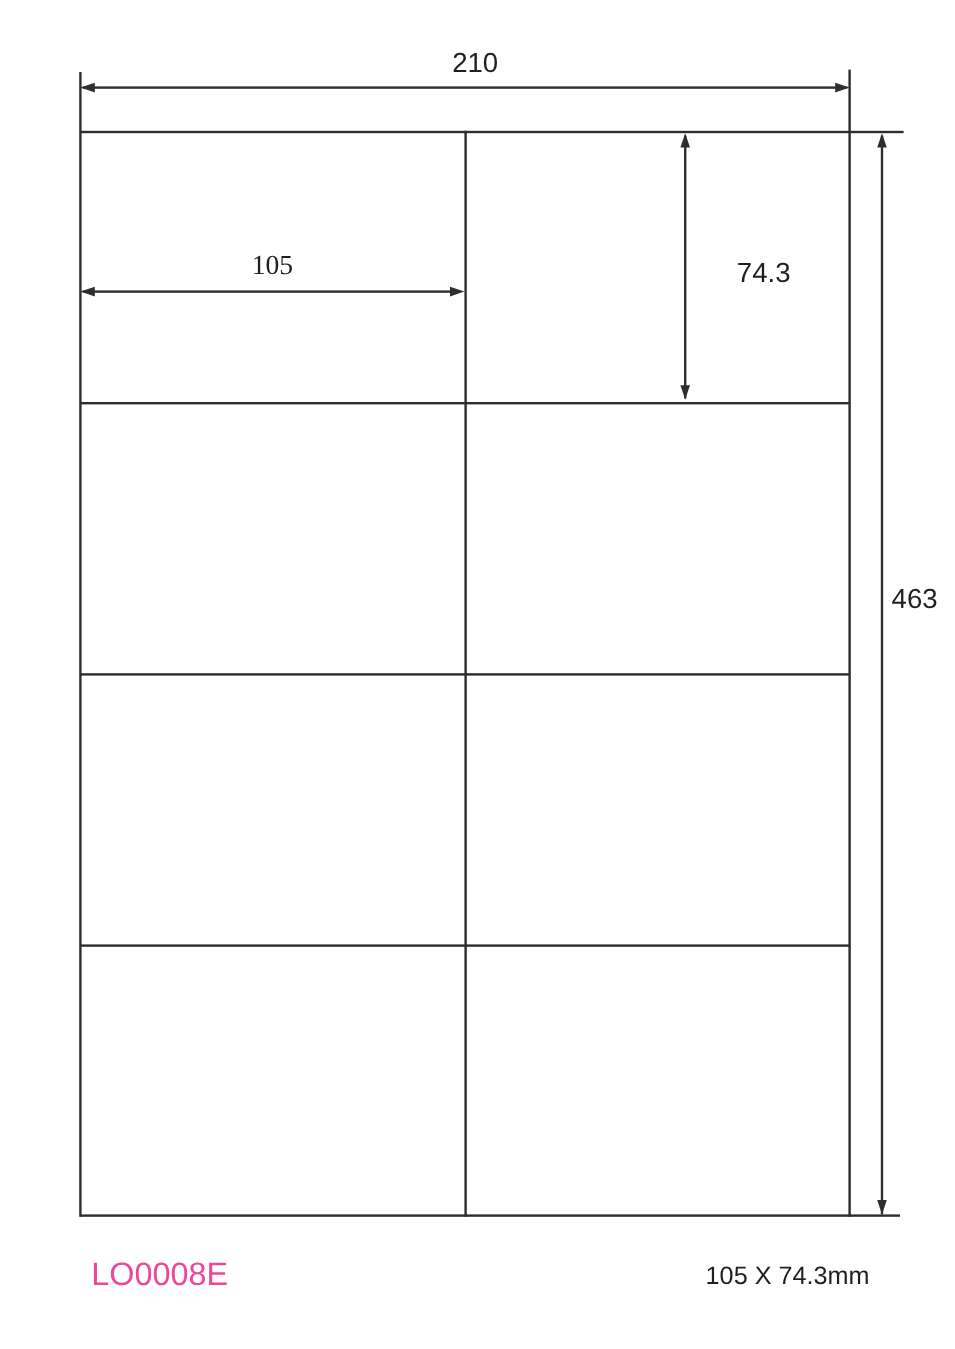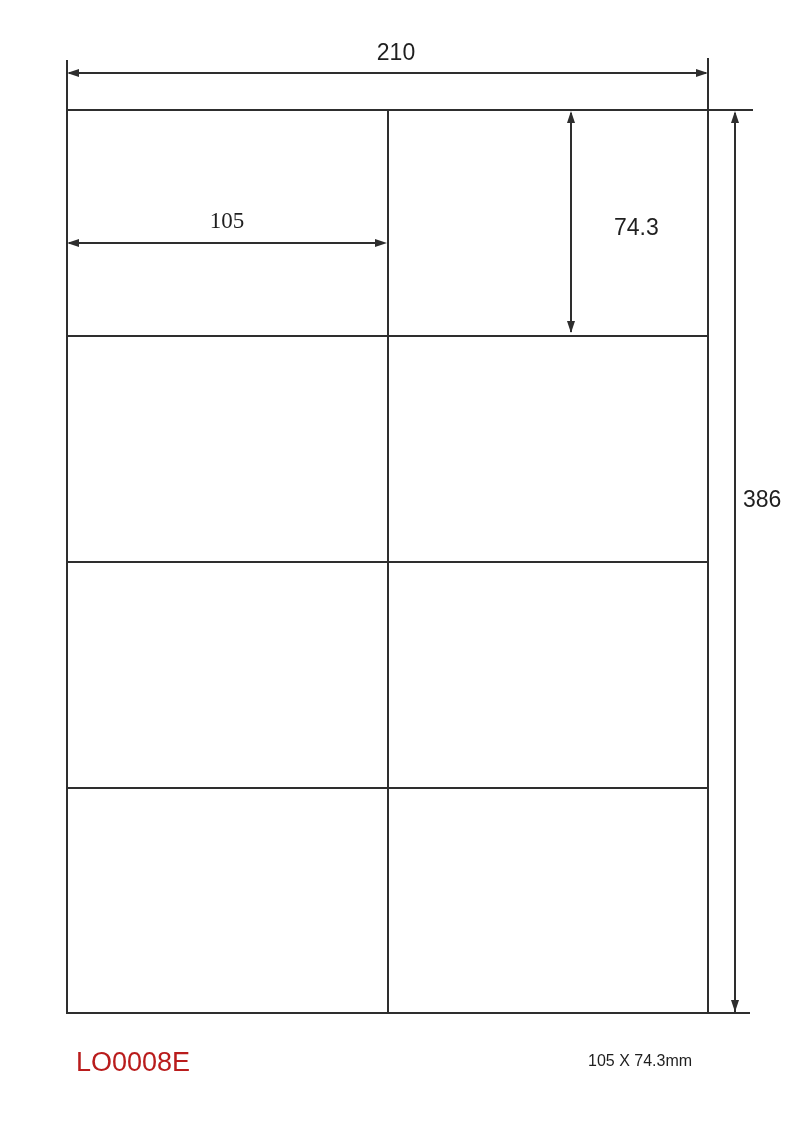"386" div.dim-label { text: 386 -> 463 }
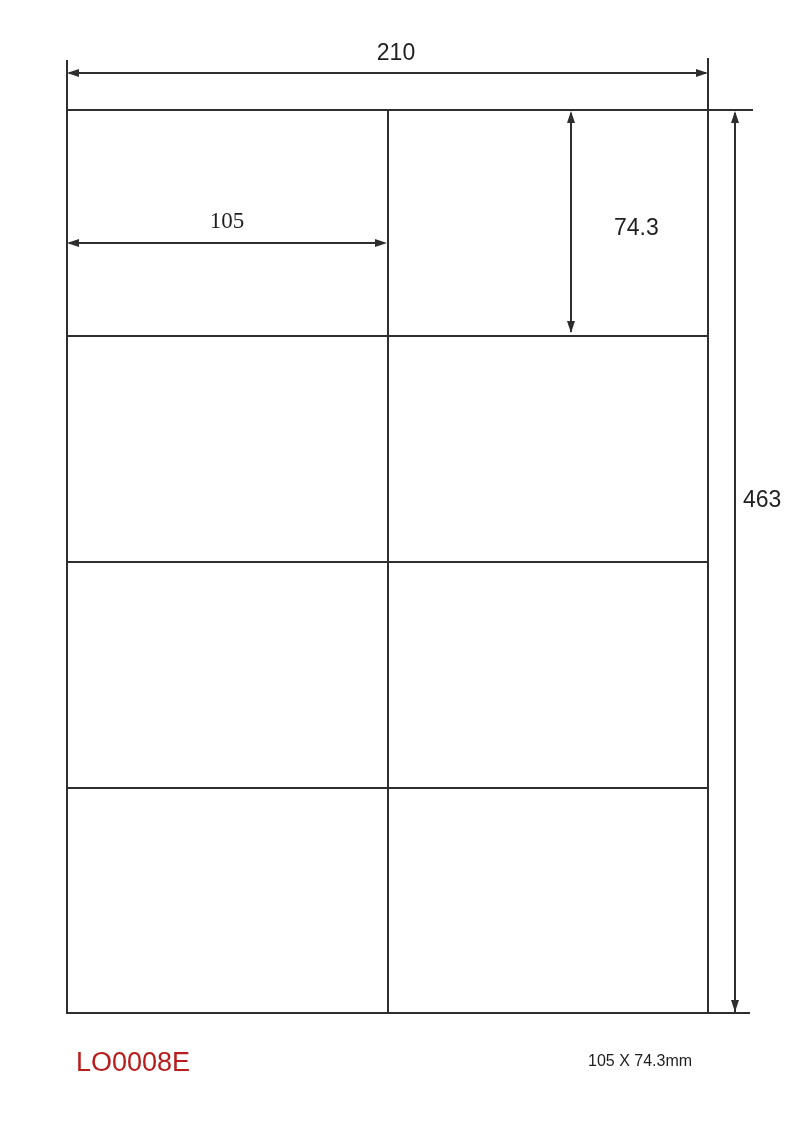"LO0008E" .footer-code { color: #b91c1c -> #ec4899 }
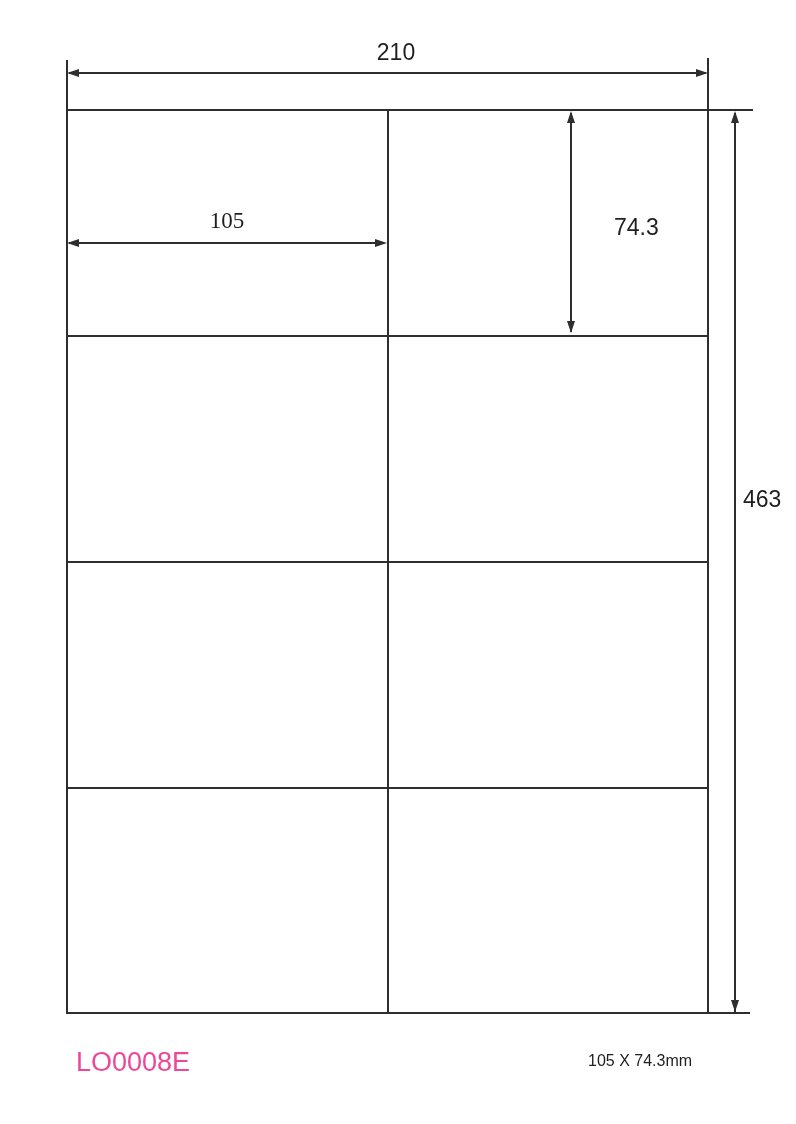"105 X 74.3mm" .footer-size { font-size: 16px -> 21px }
